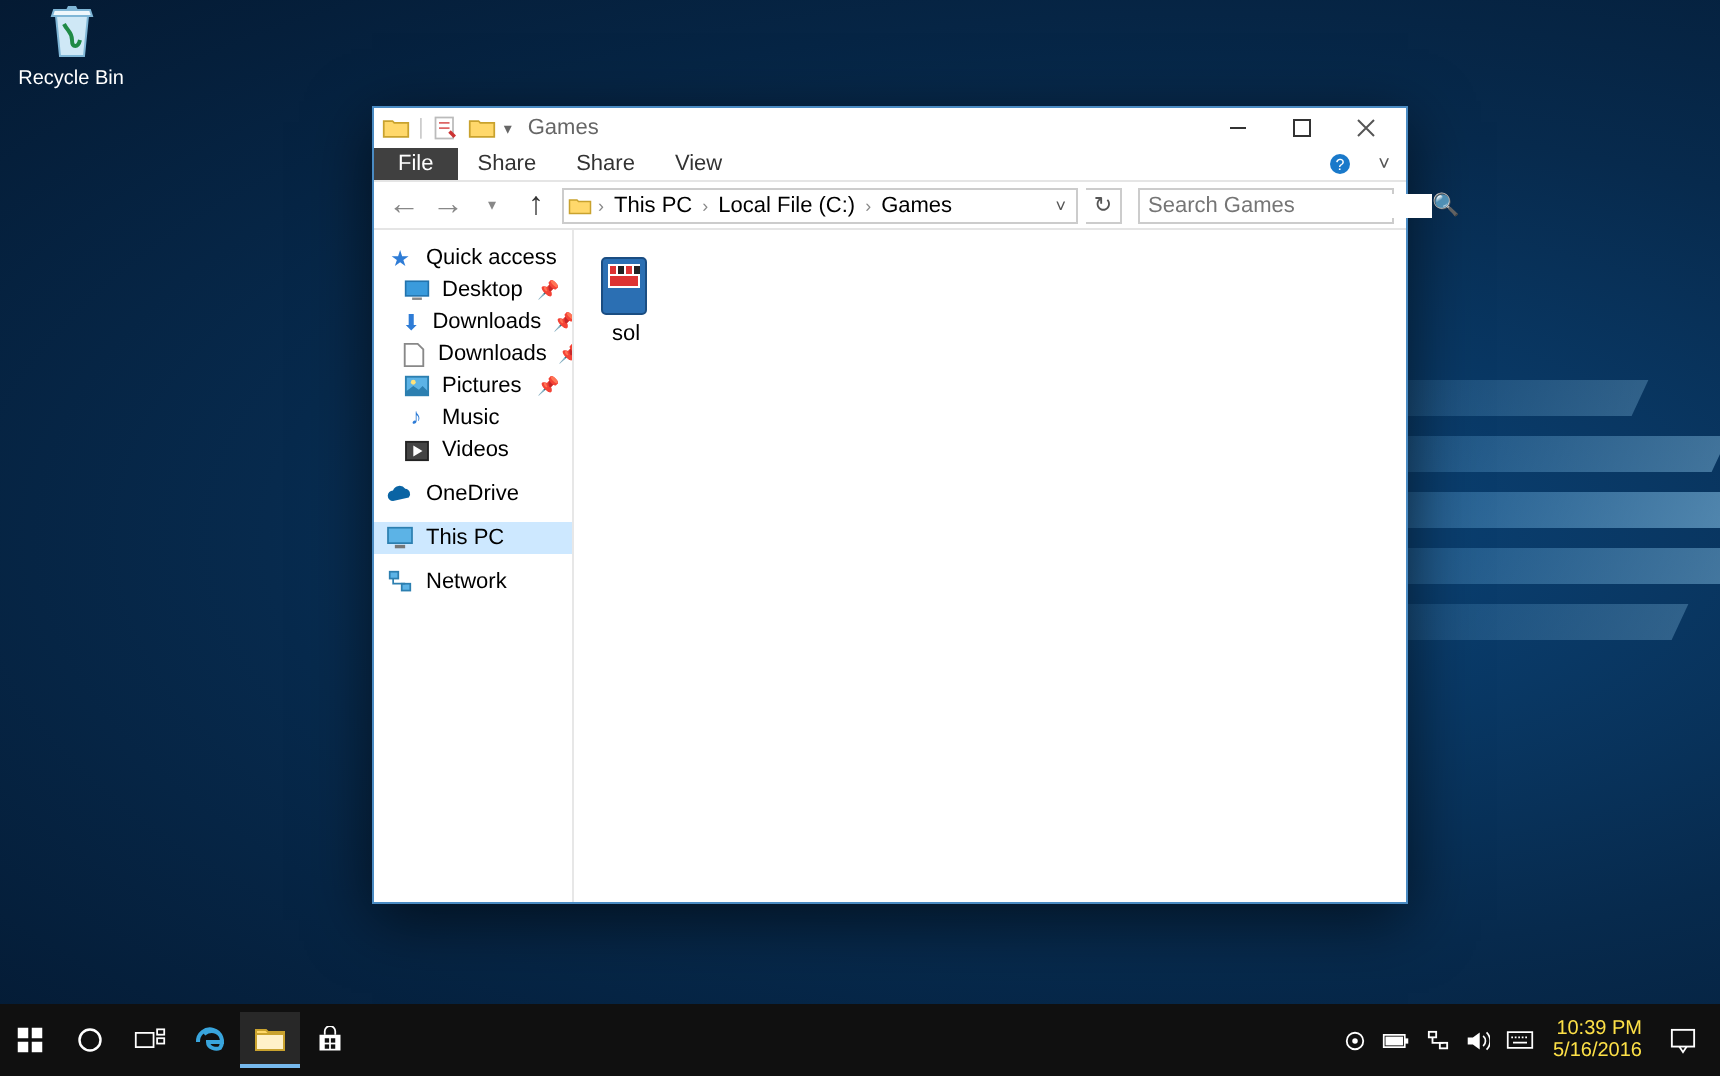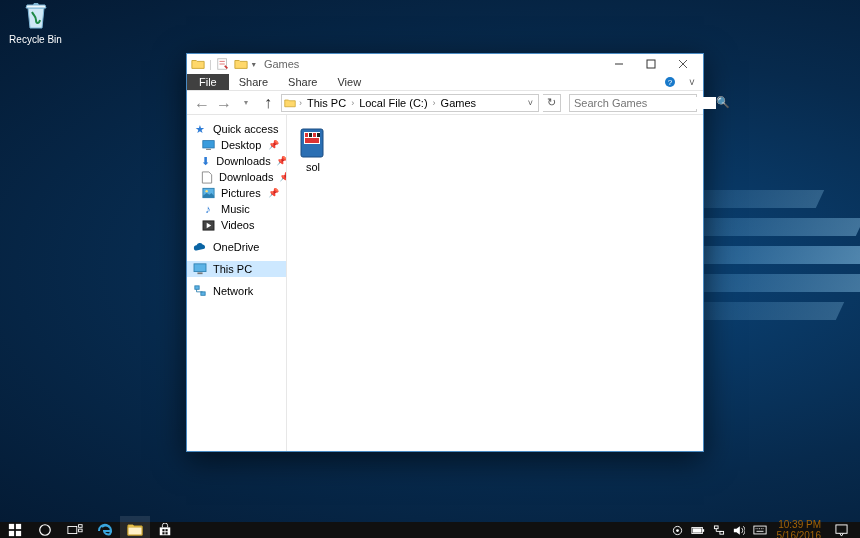"10:39 PM" .taskbar { color: #a16207 -> #fde047; height: 16px -> 36px }
